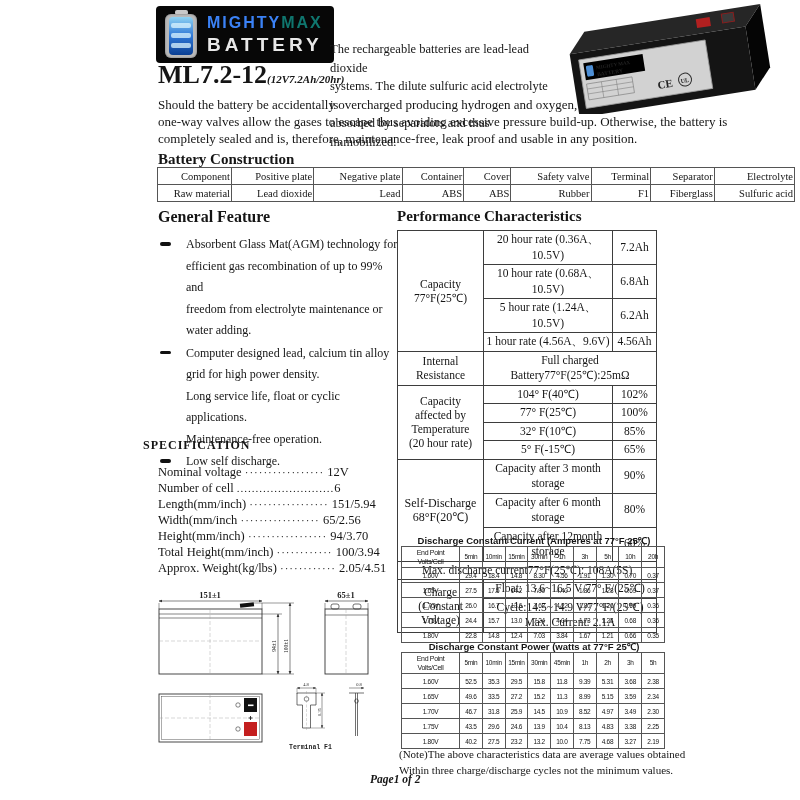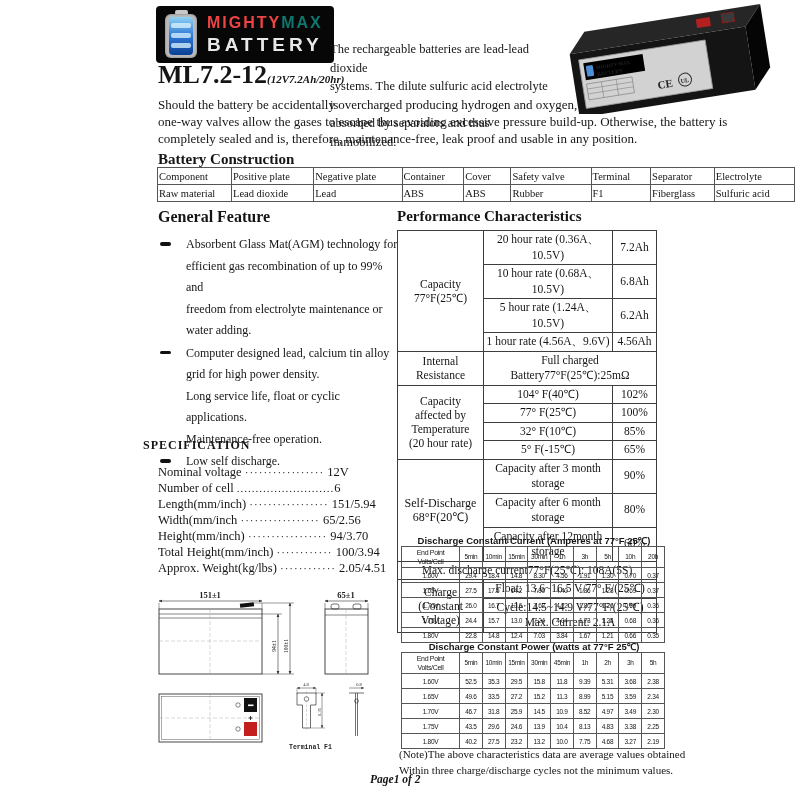"MIGHTY" .logo-l1 .mighty { color: #ef4444 -> #3b82f6 }
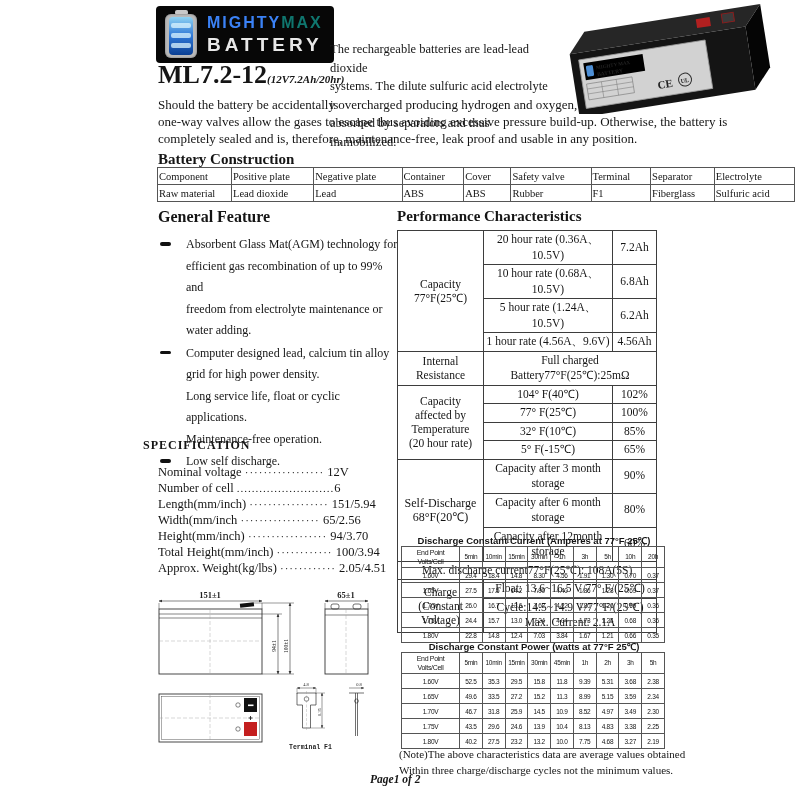"Component" .ctable td { text-align: left -> right }
